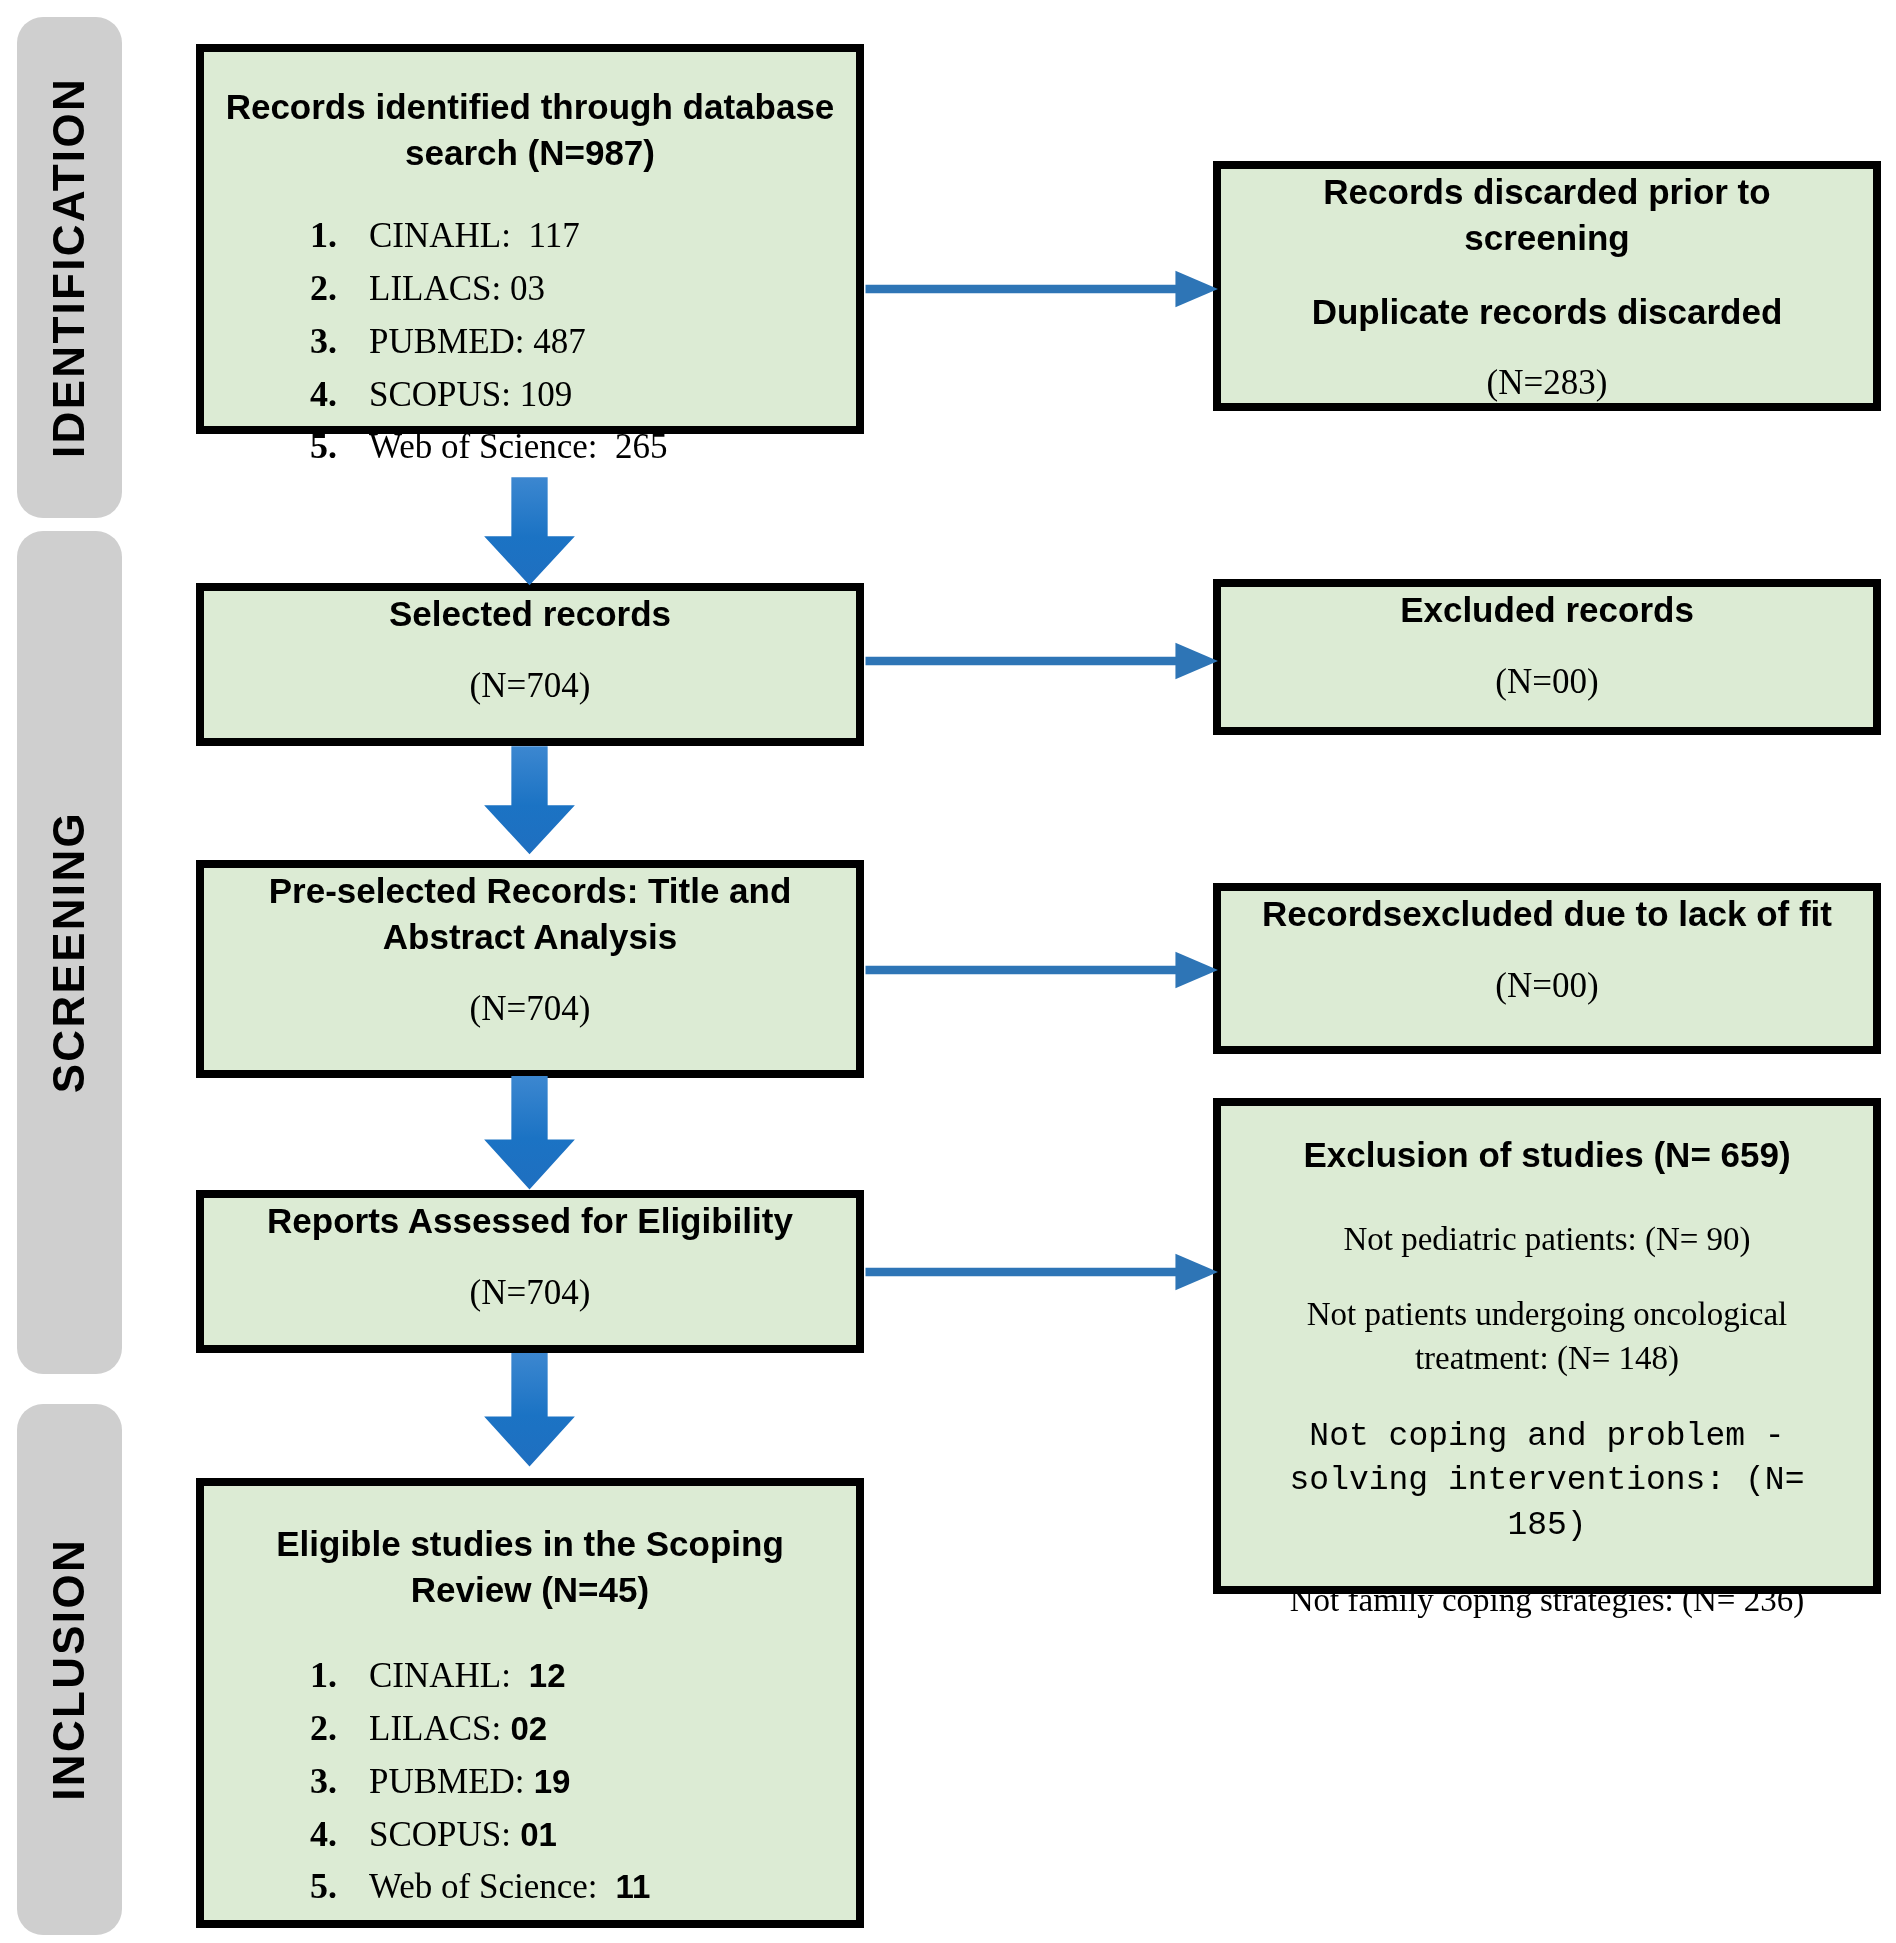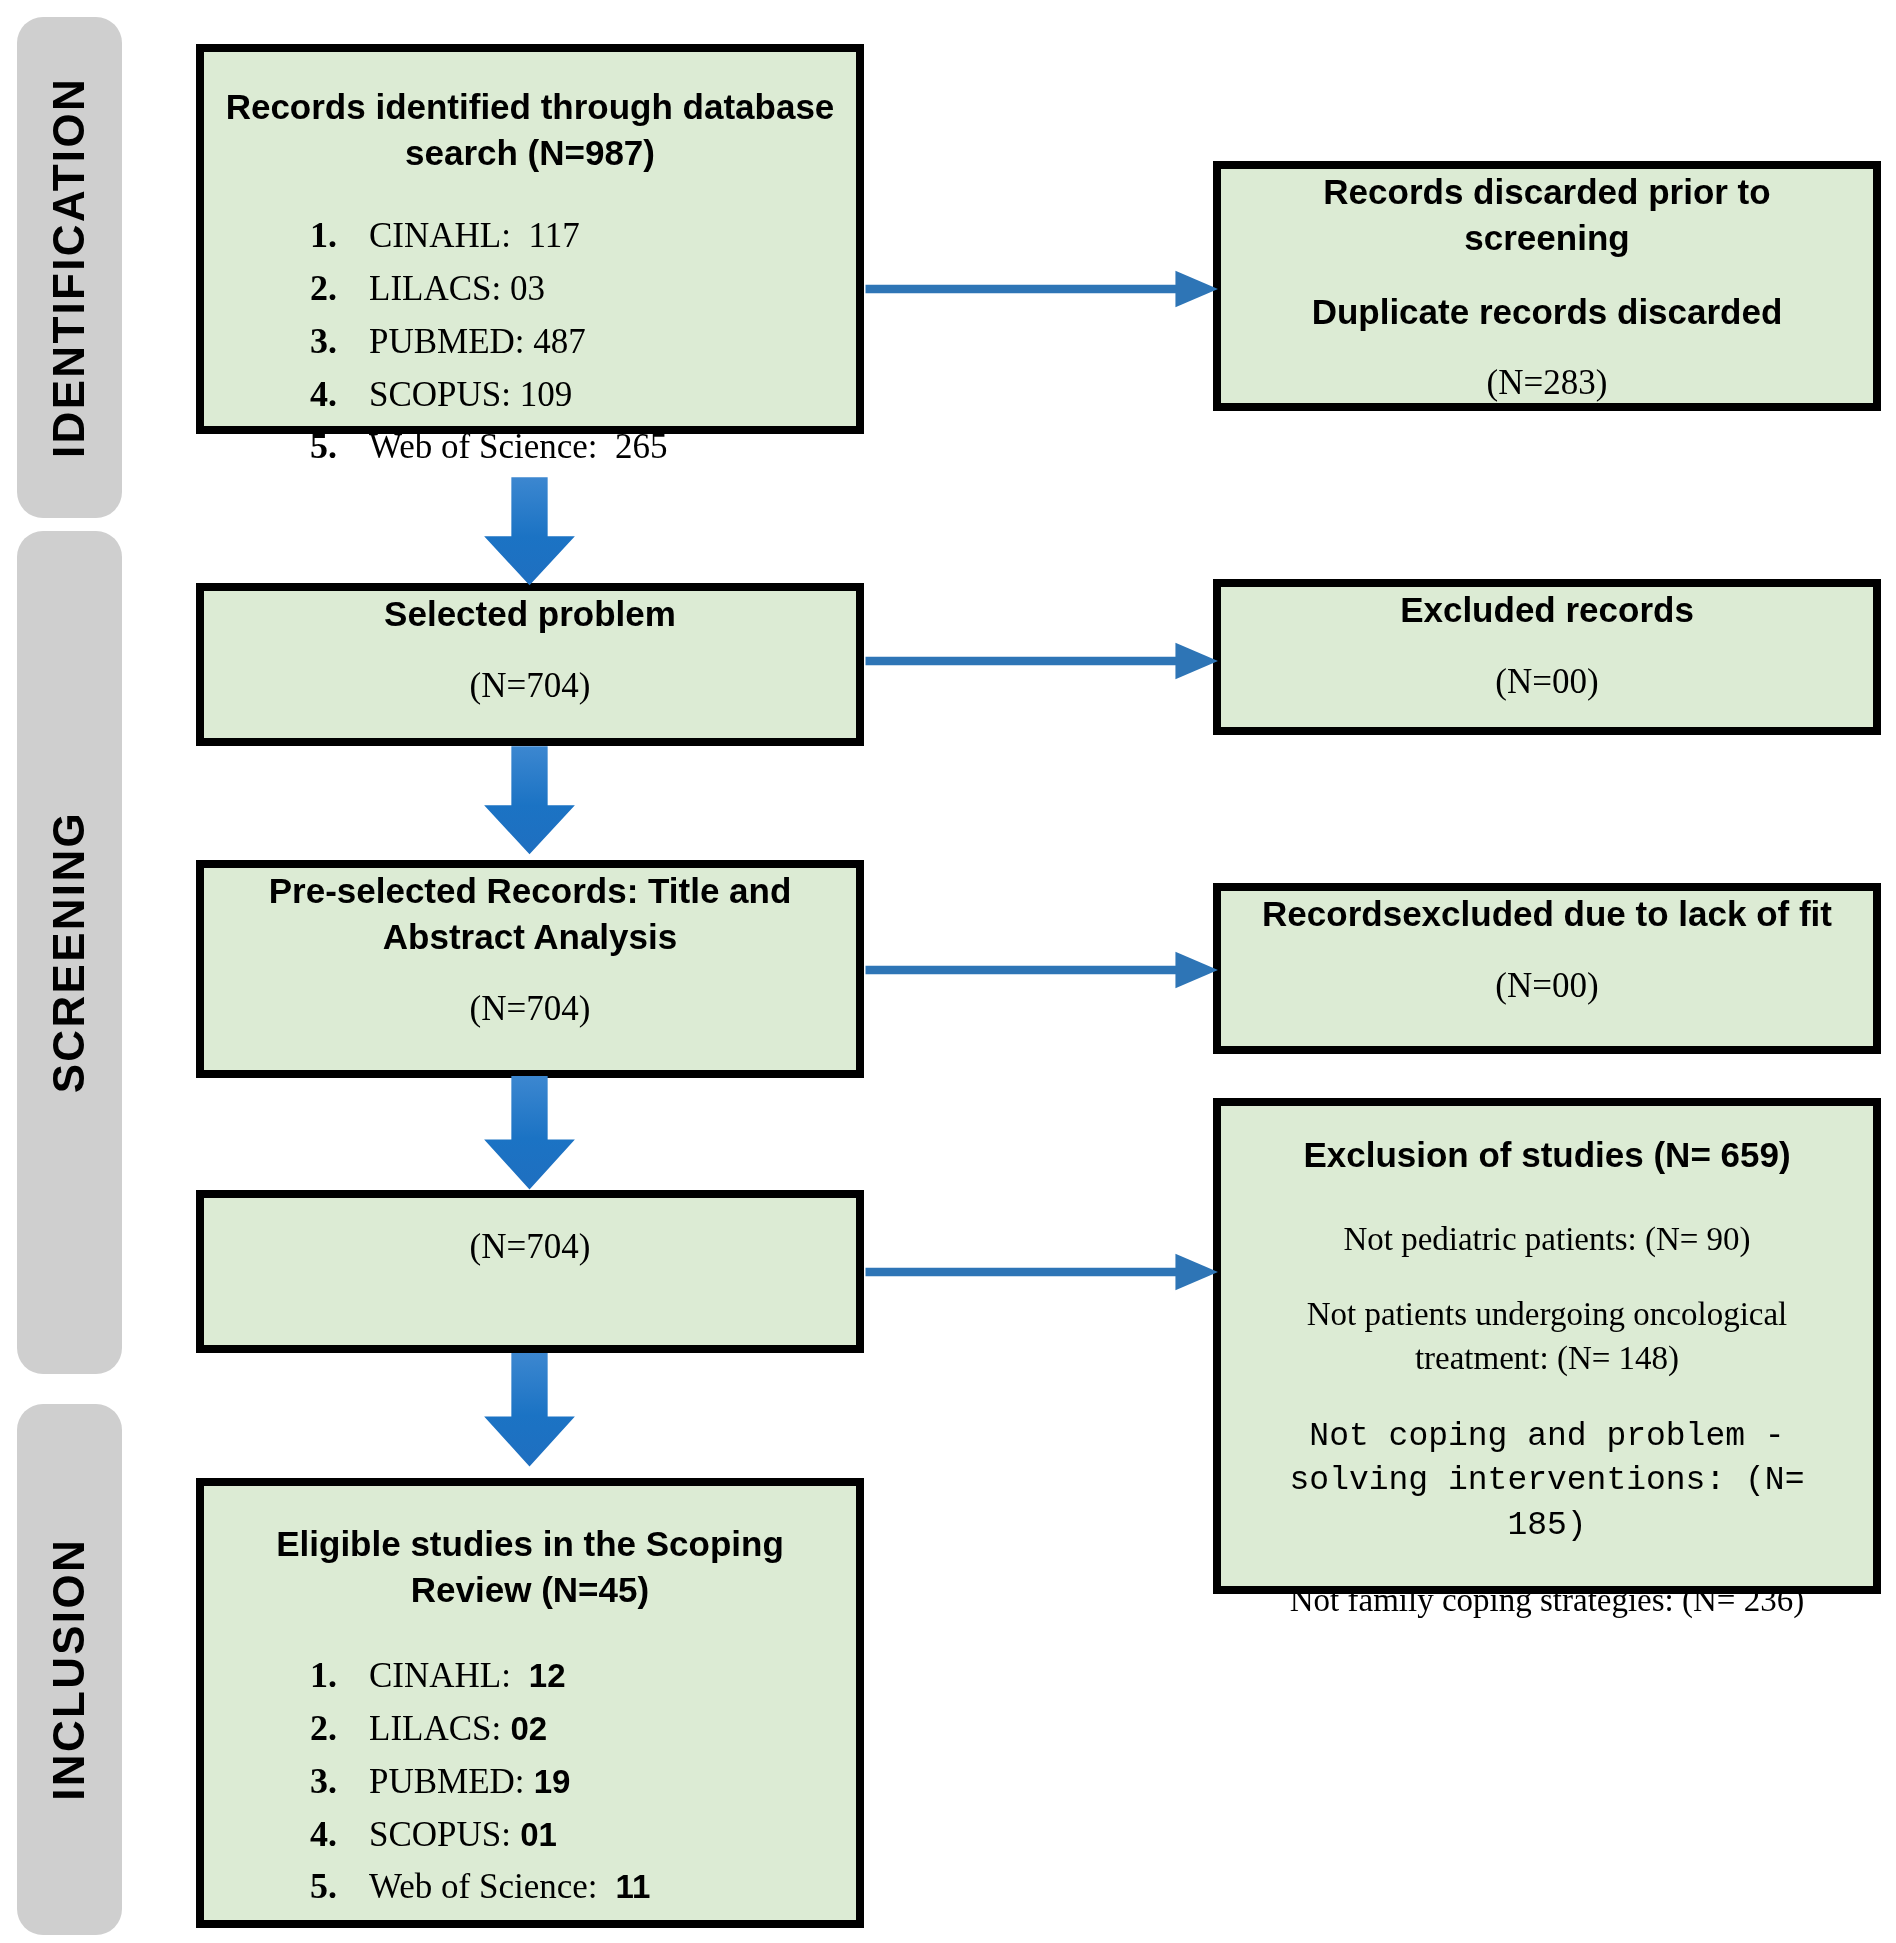"Selected problem" div.box-title { text: problem -> records }
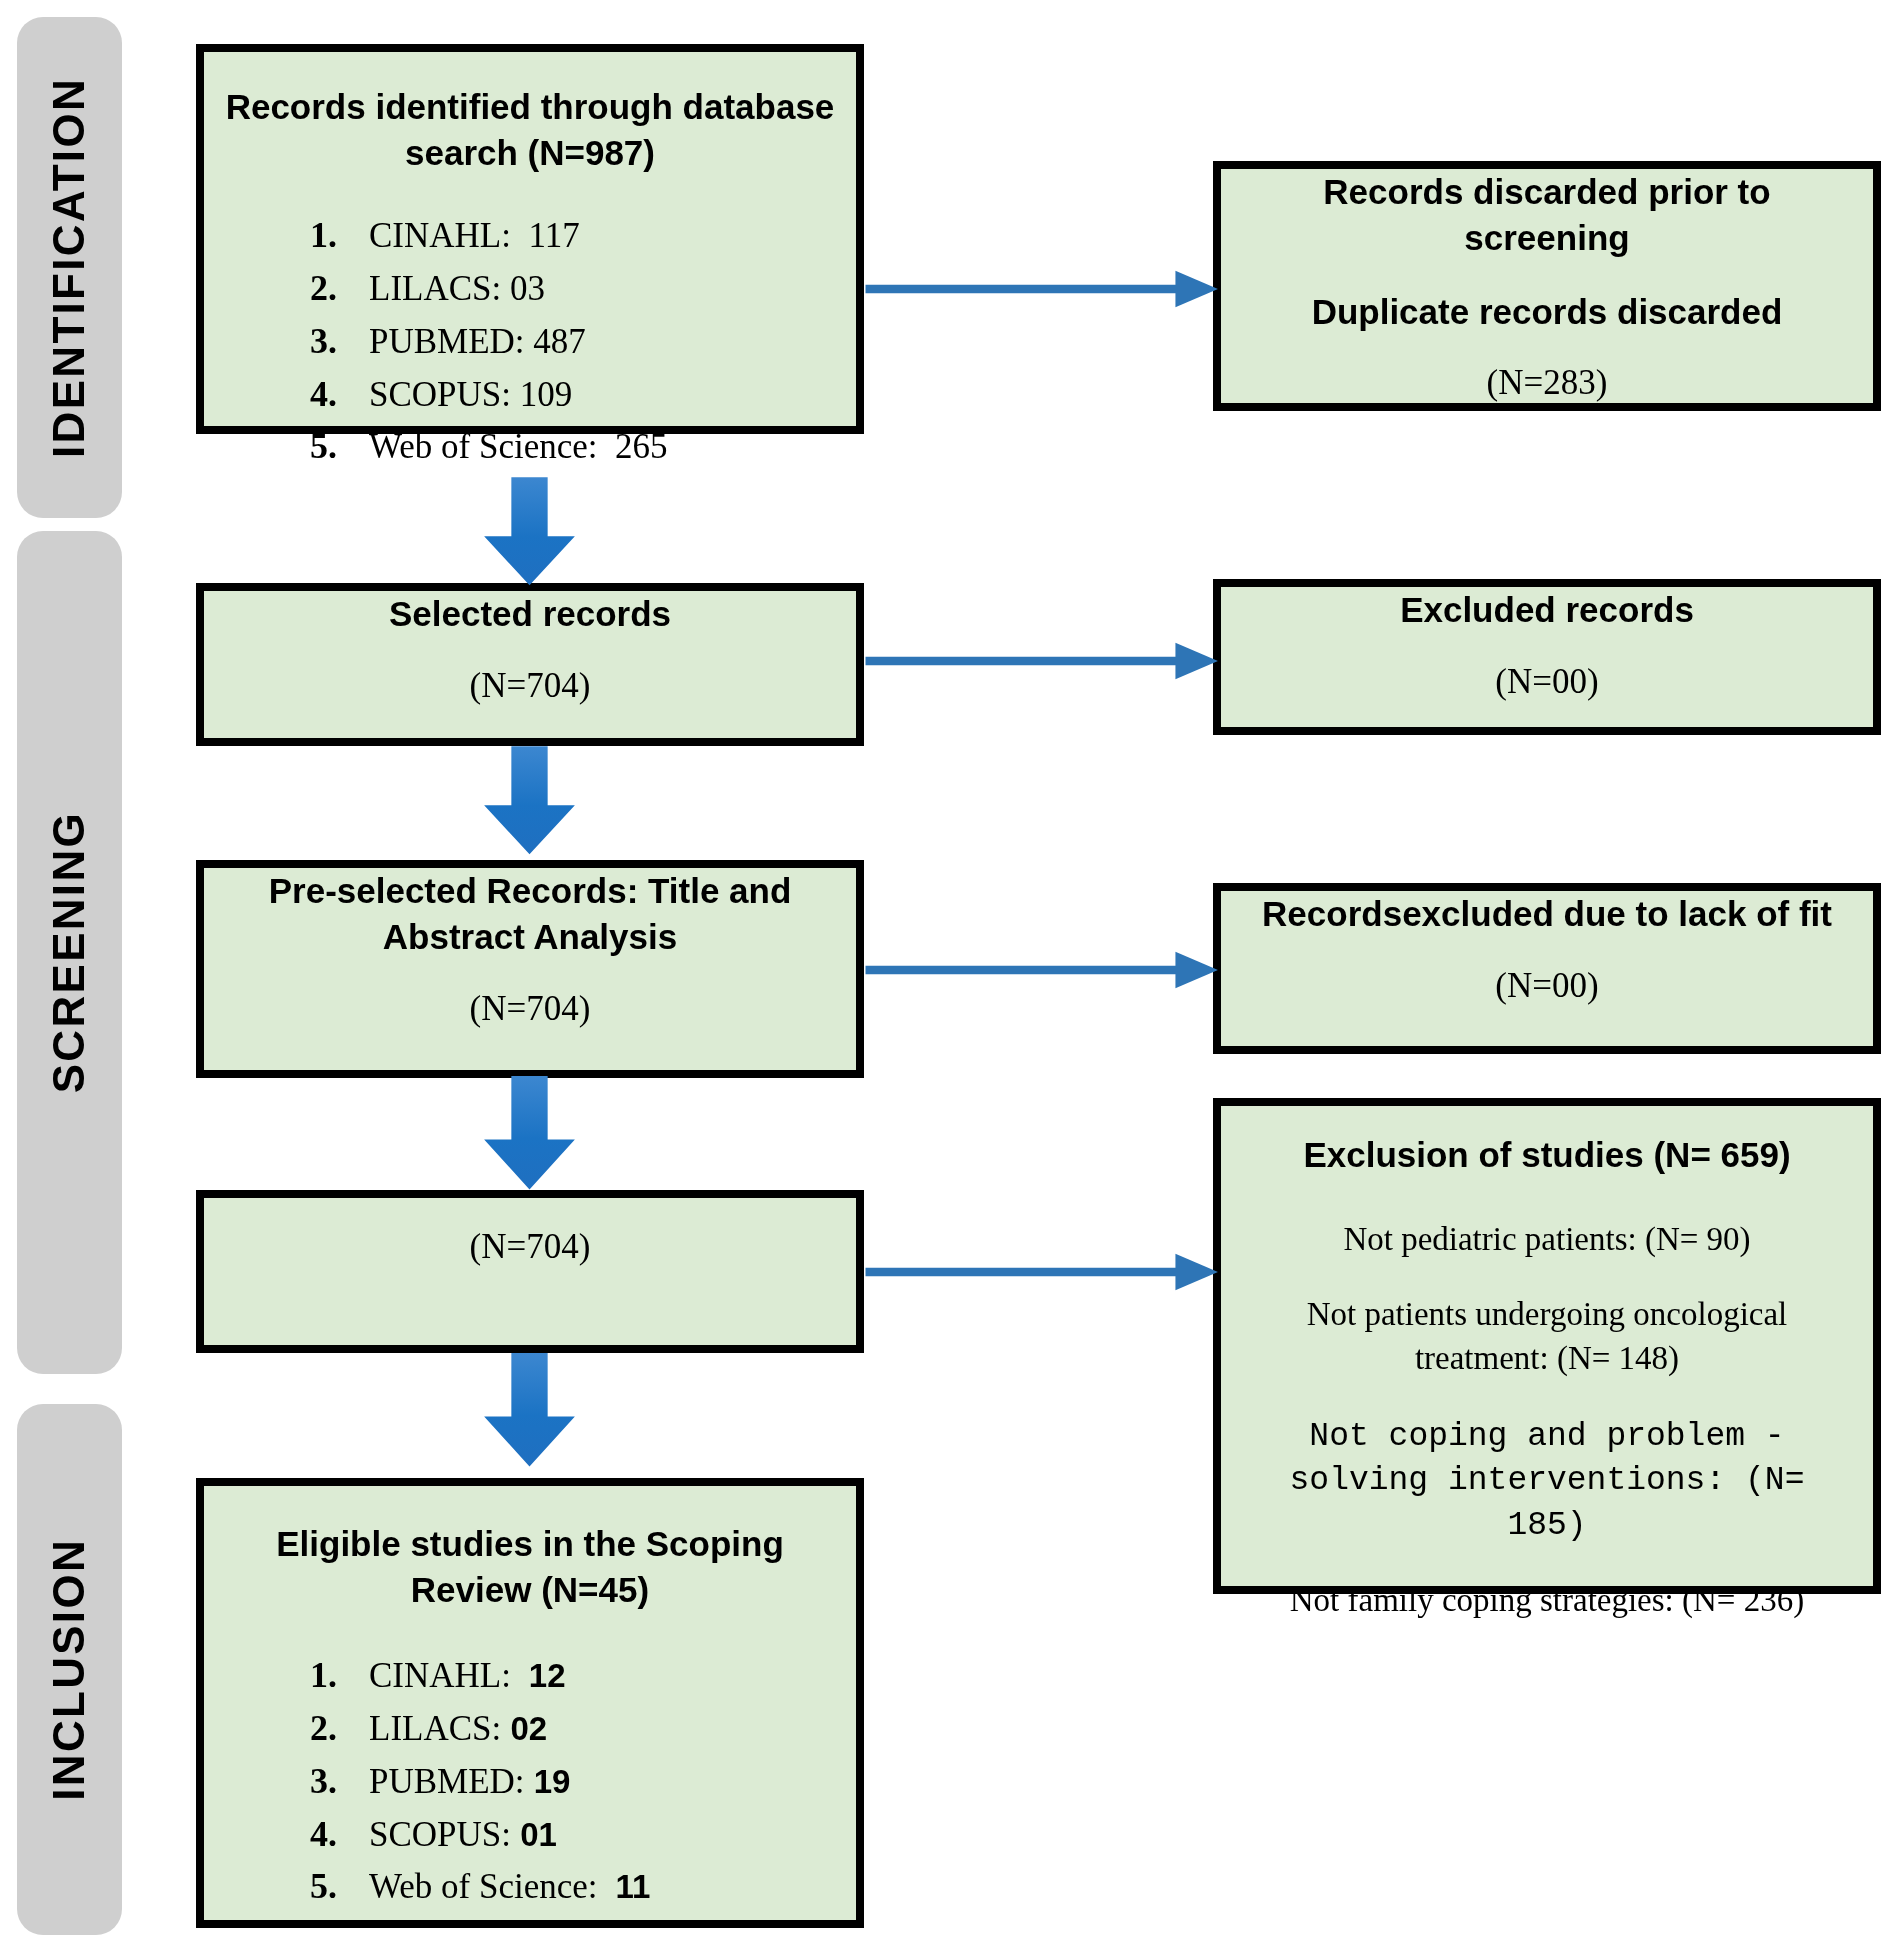"Reports Assessed for Eligibility" div.box-title { html: none -> <div>Reports Assessed for Eligibility</div> }
